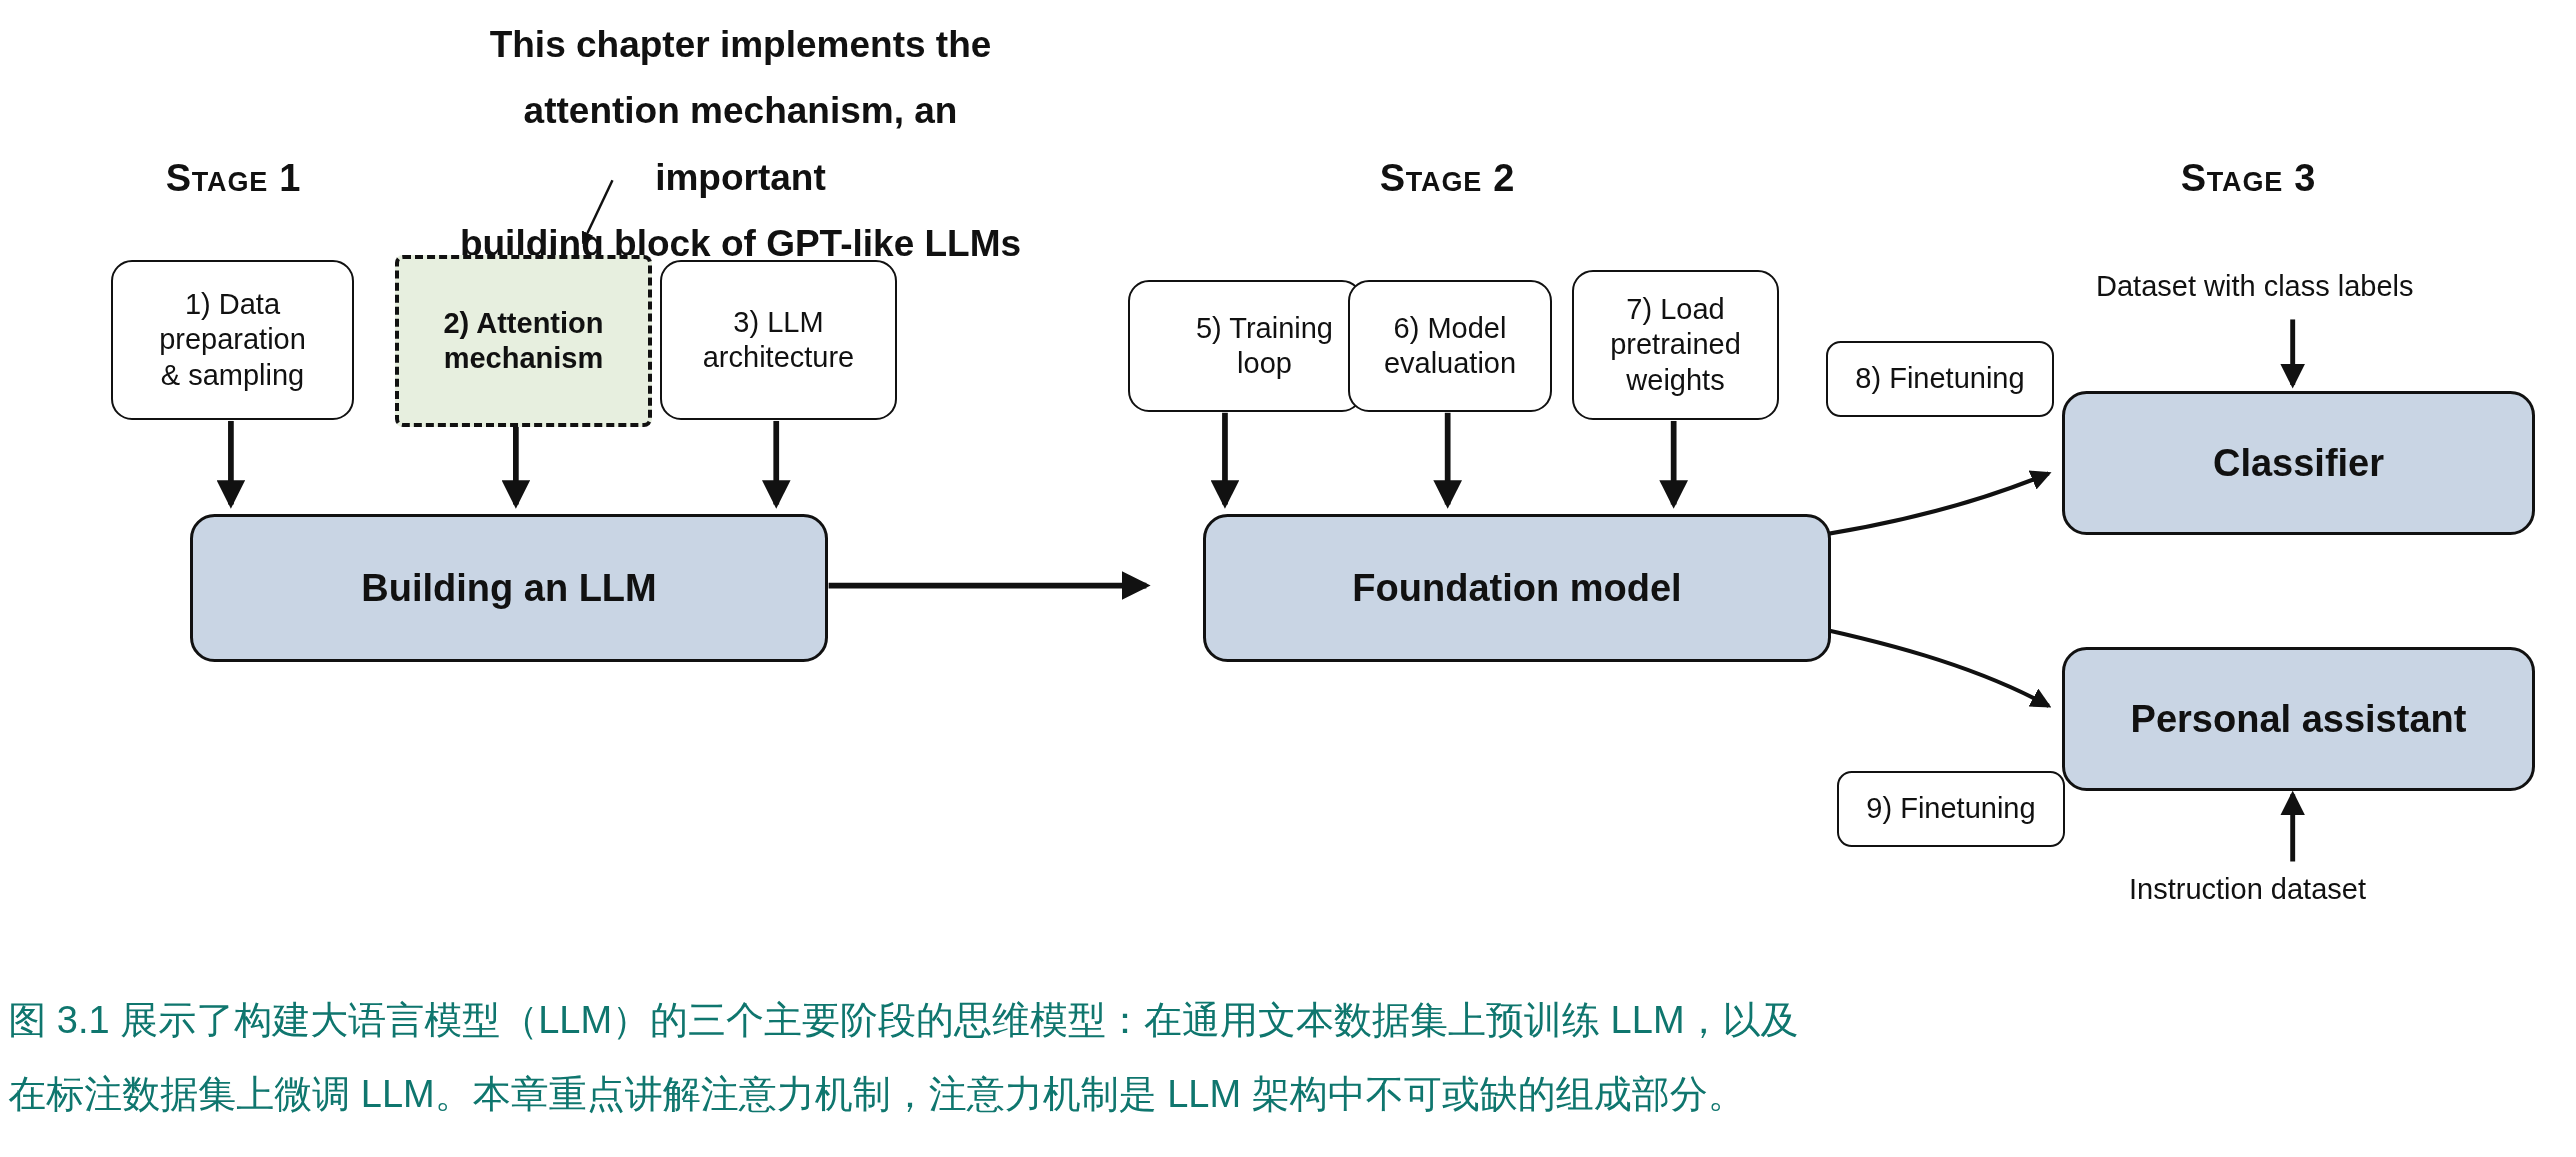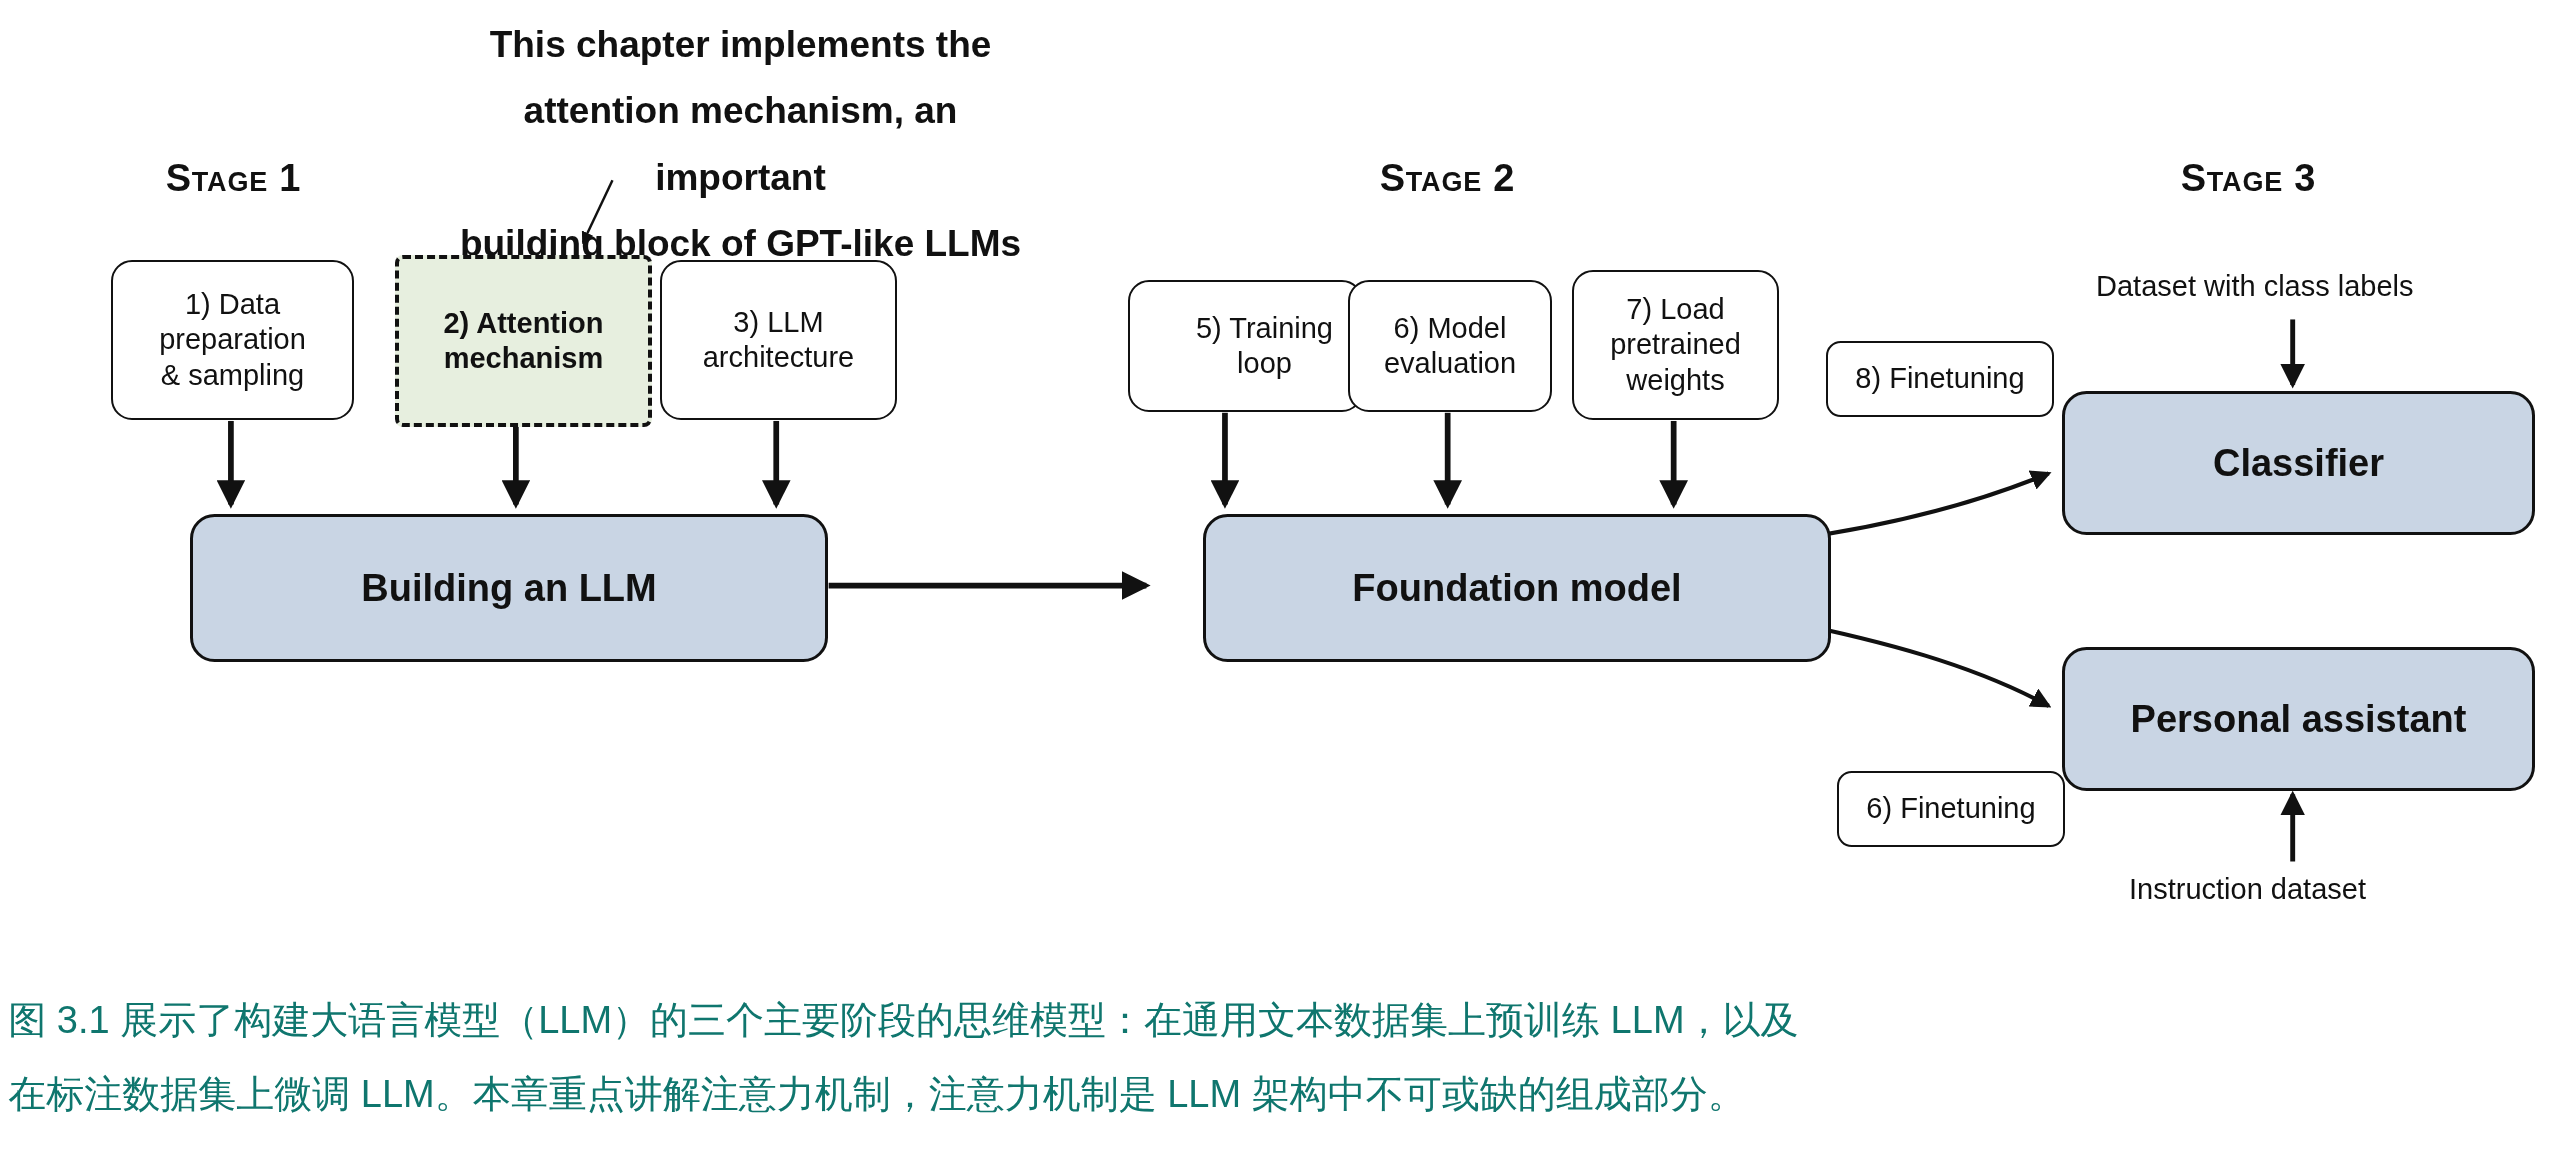"6) Finetuning" div.sbox { text: 6 -> 9 }
